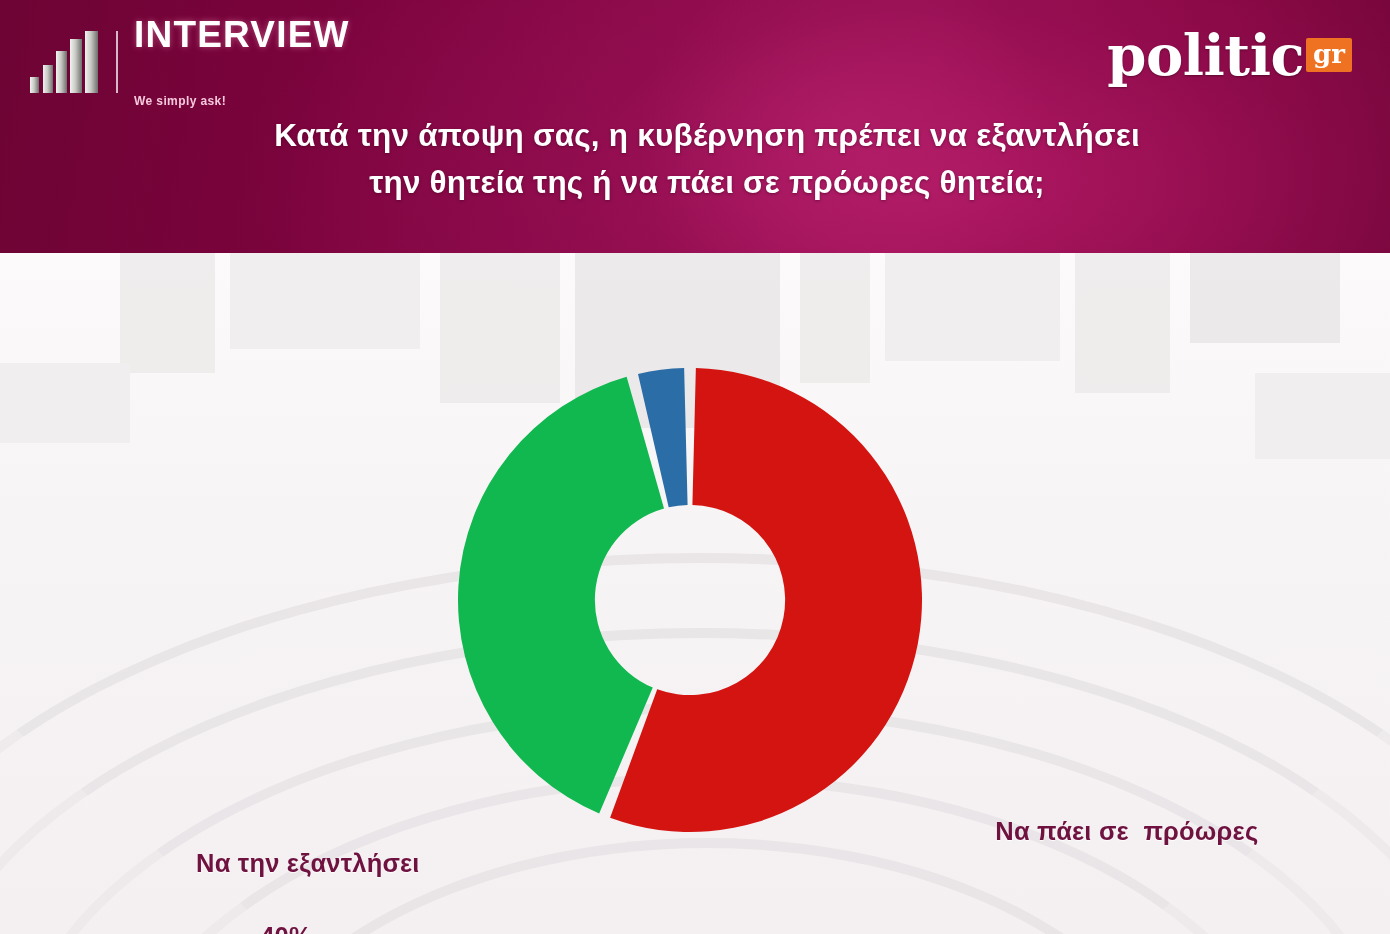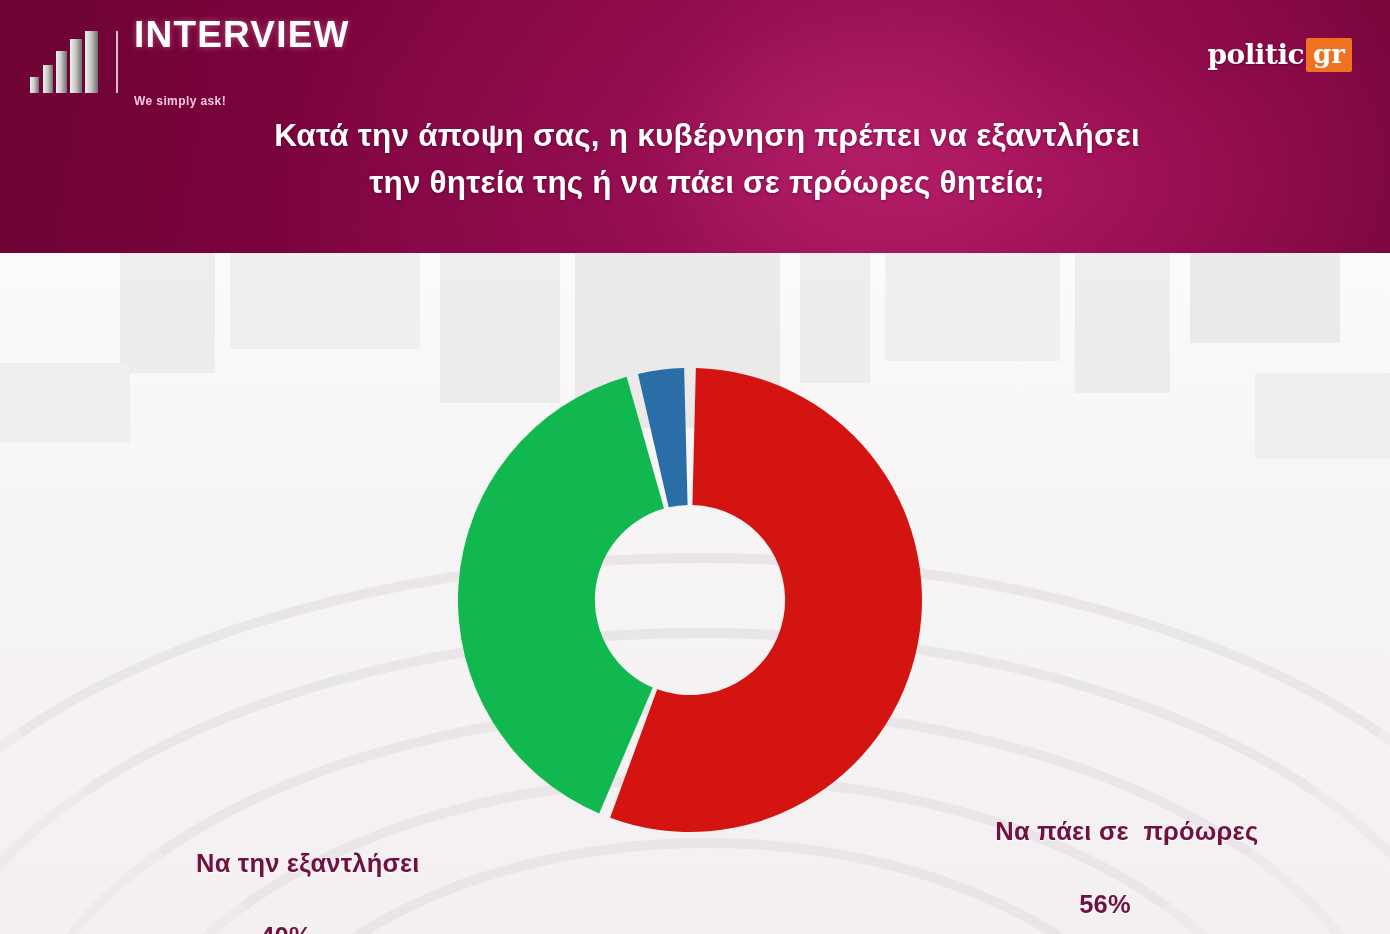"politic" .politic-word { font-size: 28px -> 56px }
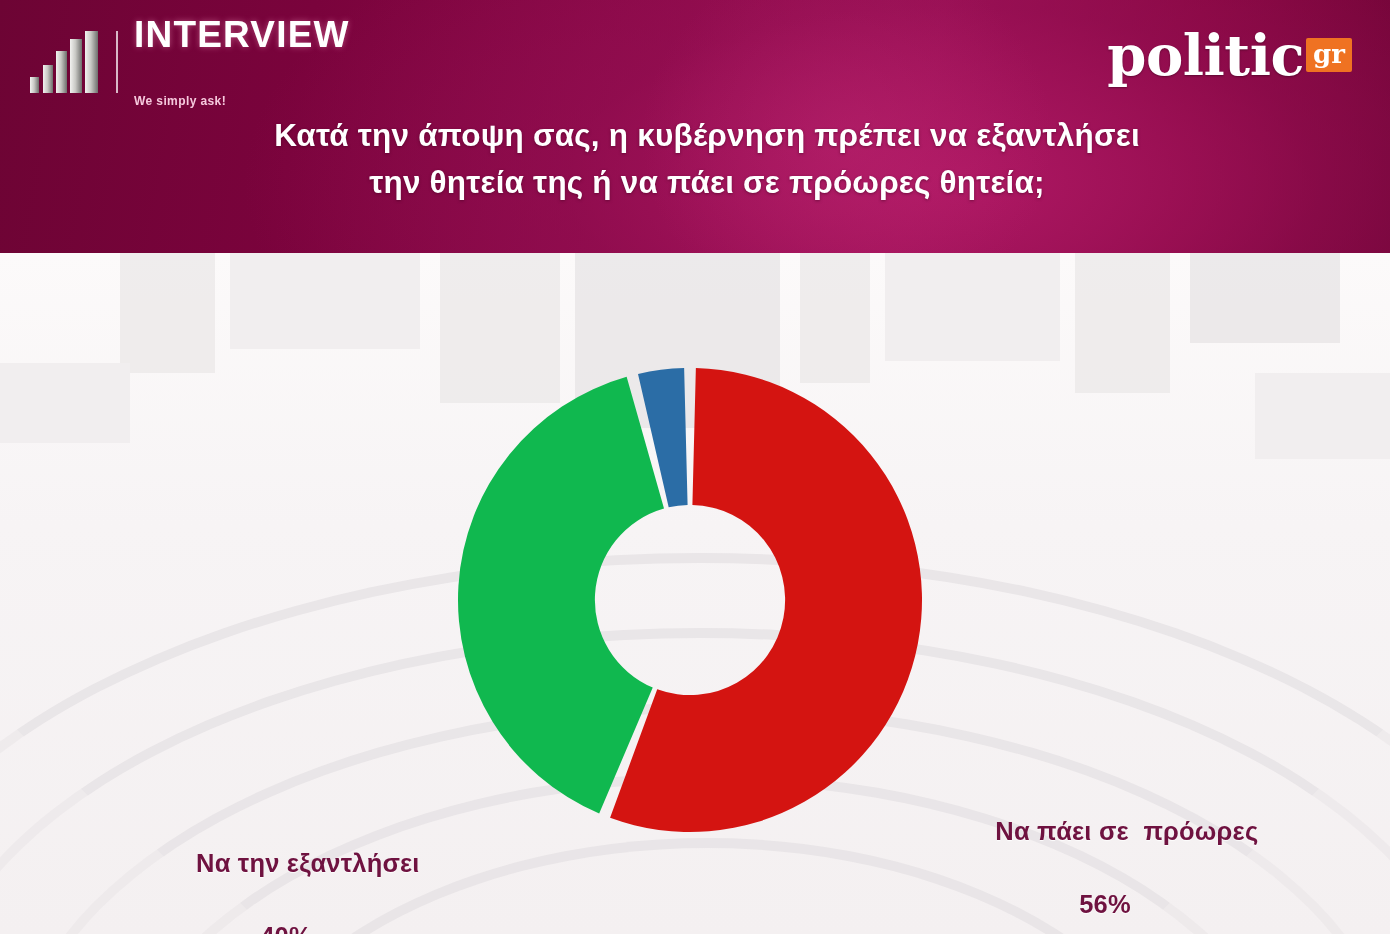"56%" span.pct { html: <span>56%</span> -> none }
